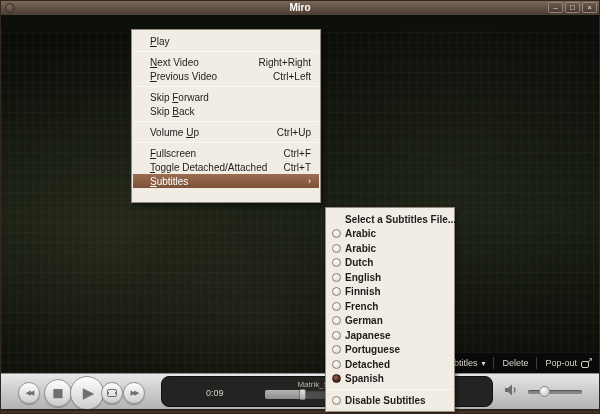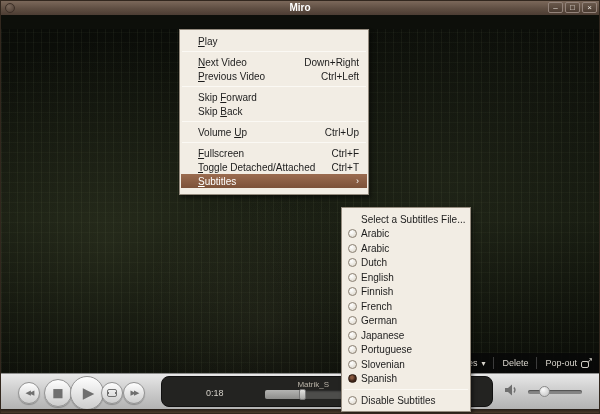"Play" #playback-menu { margin-left: 48px -> none; padding: 4px 1px 6px -> 4px 1px 14px }
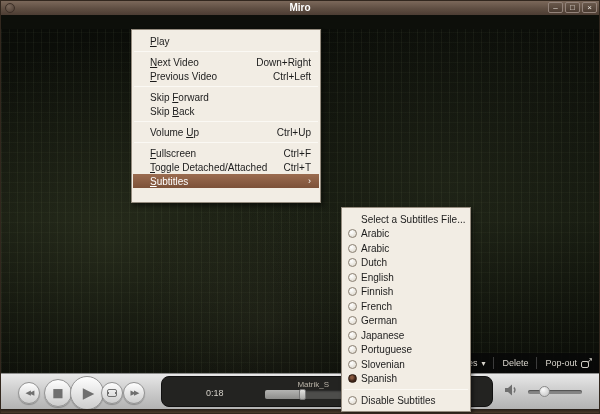"Down+Right" span.sc { text: Down+Right -> Right+Right }
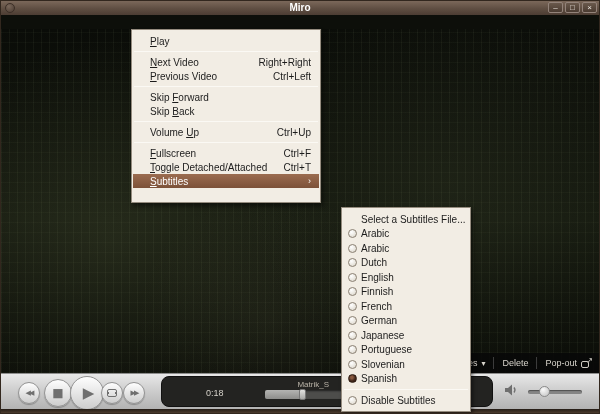"Select a Subtitles File..." #subtitles-menu { font-weight: none -> bold; left: 340px -> 324px }
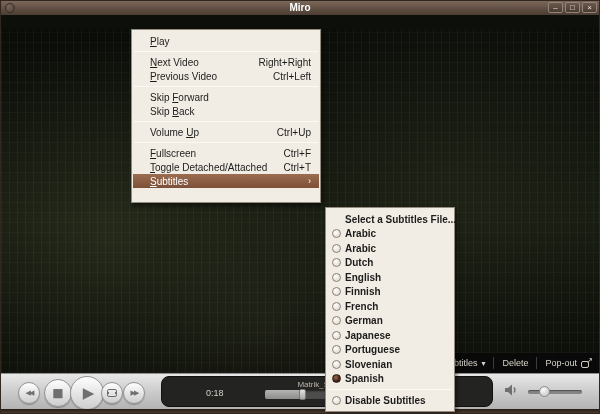"Slovenian" span.txt { text: Slovenian -> Detached }
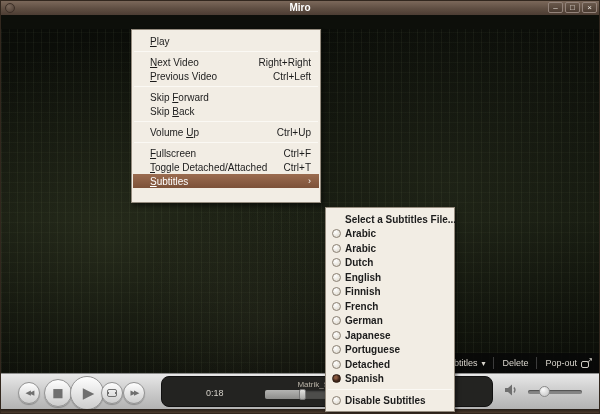"0:18" div.t-elapsed { text: 0:18 -> 0:09 }
